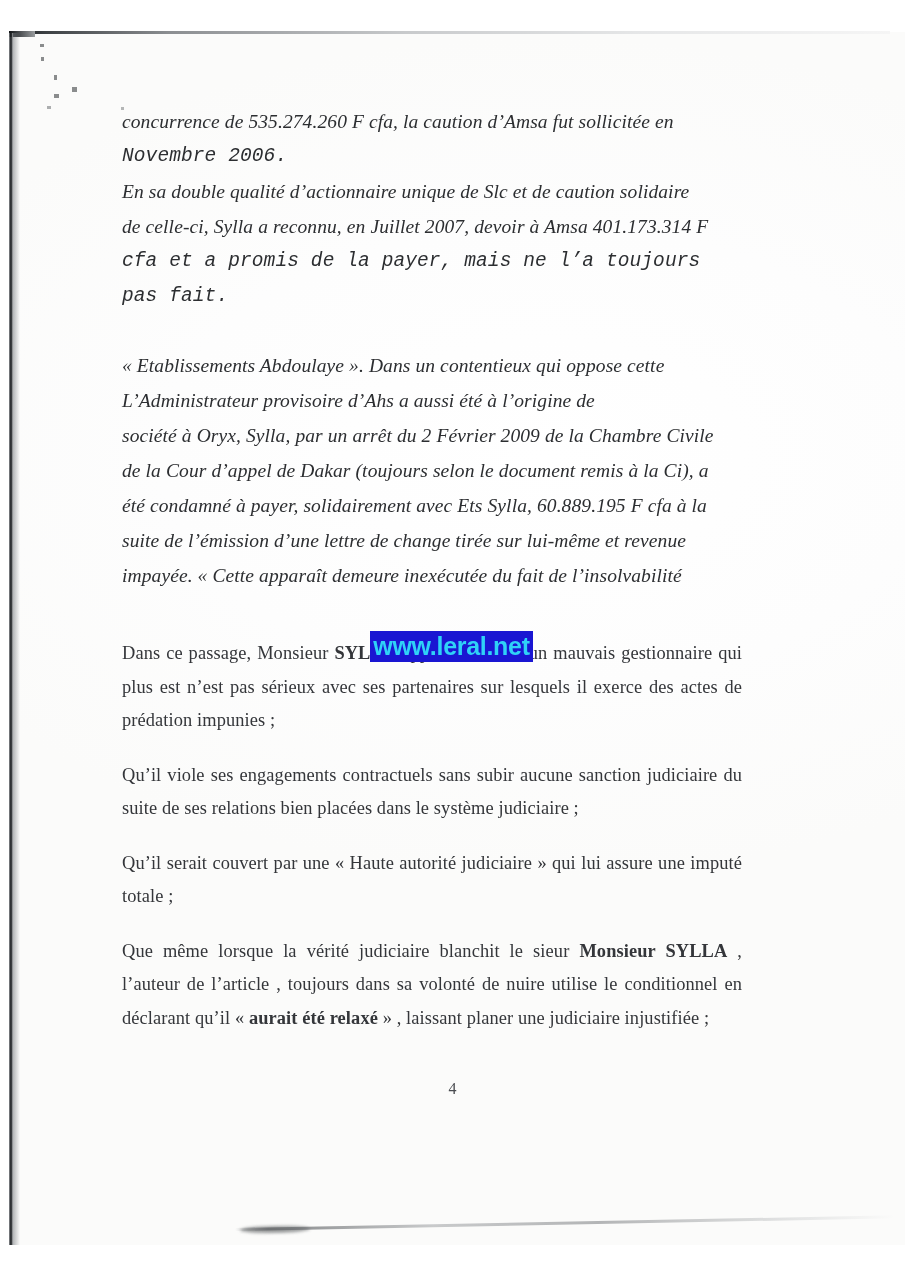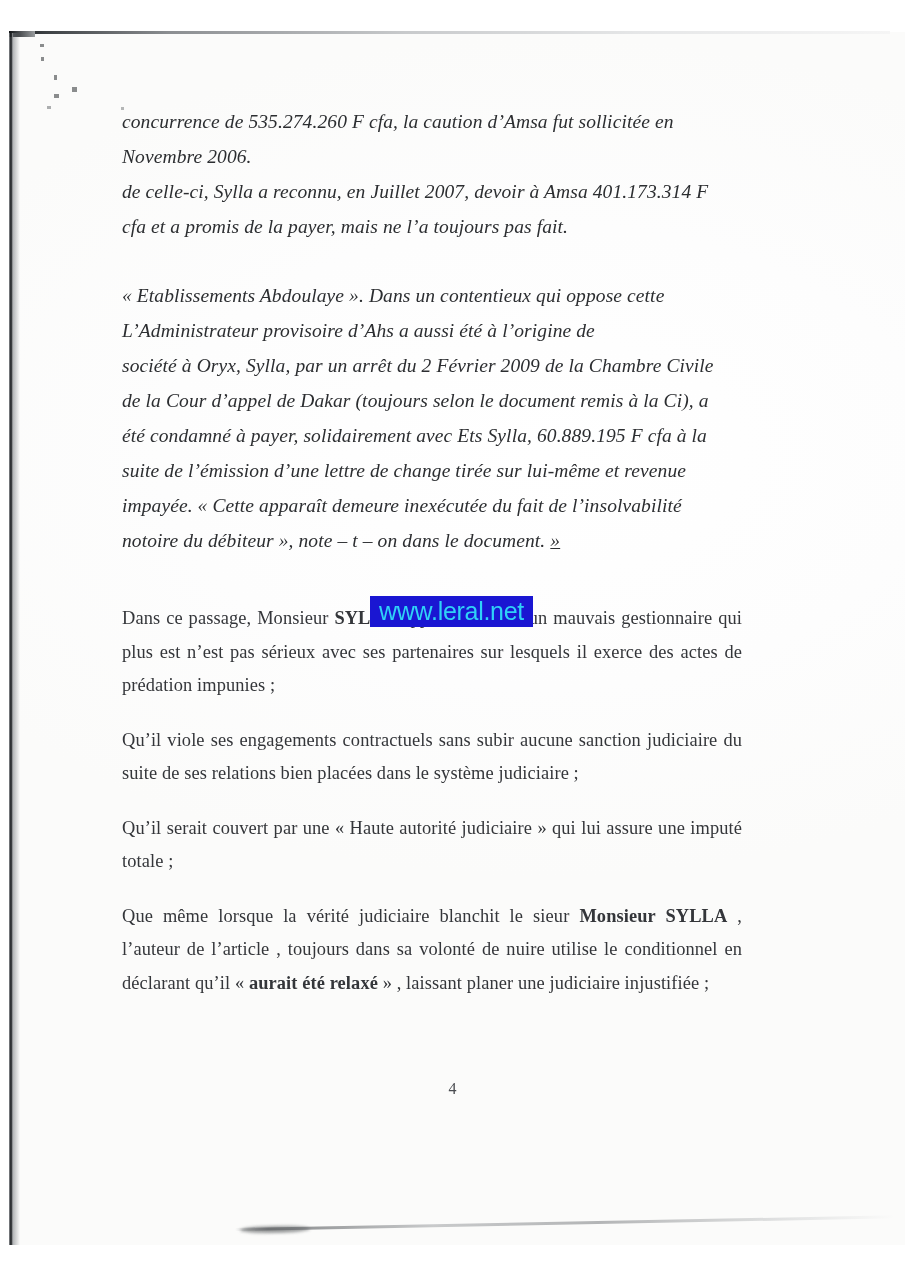"Novembre 2006." .lastline-left { font-family: none -> Liberation Mono, monospace }
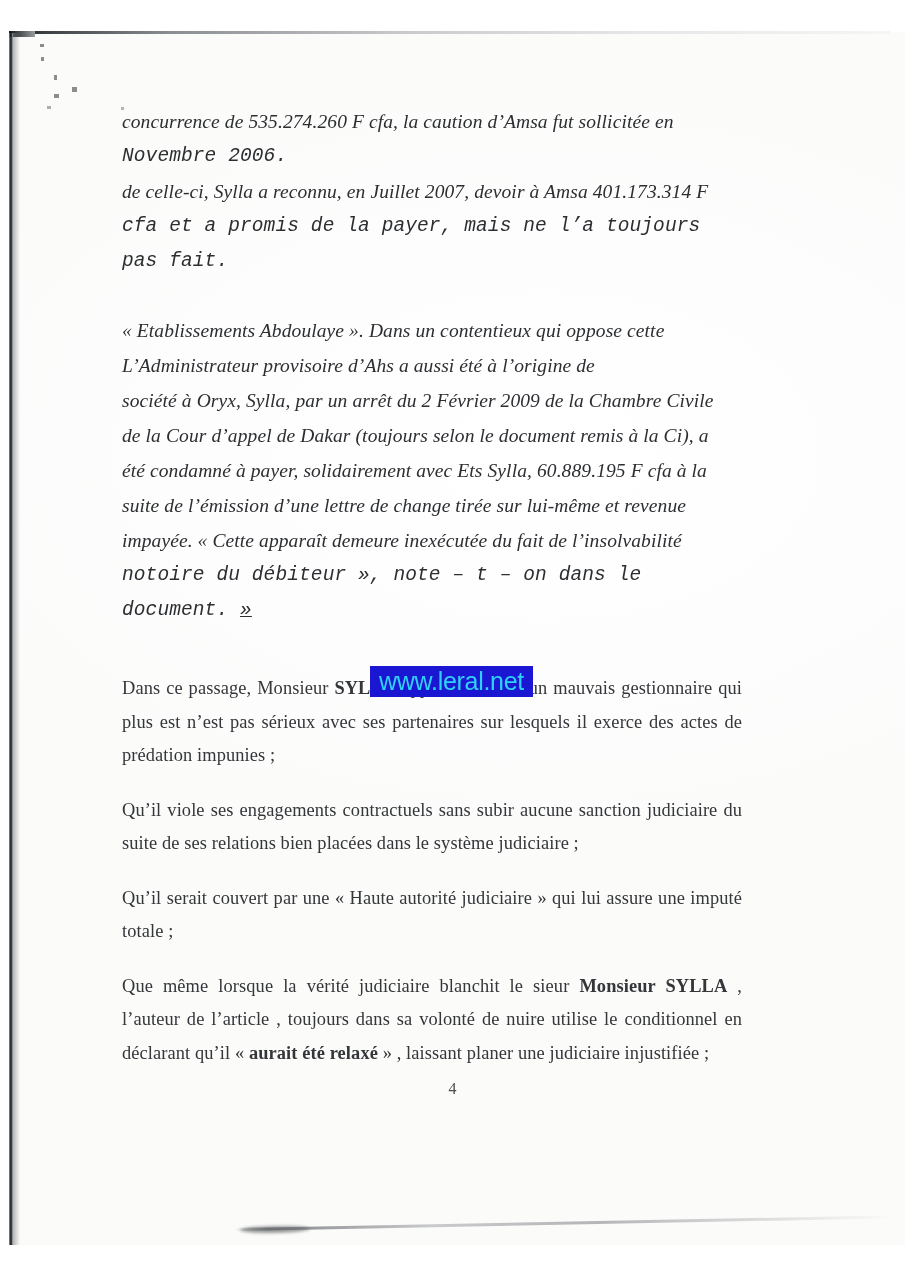"En sa double qualité d’actionnaire" p { html: none -> <p> <span>En sa double qualité d’actionnaire unique de Slc et de caution solidaire</span> </p> }
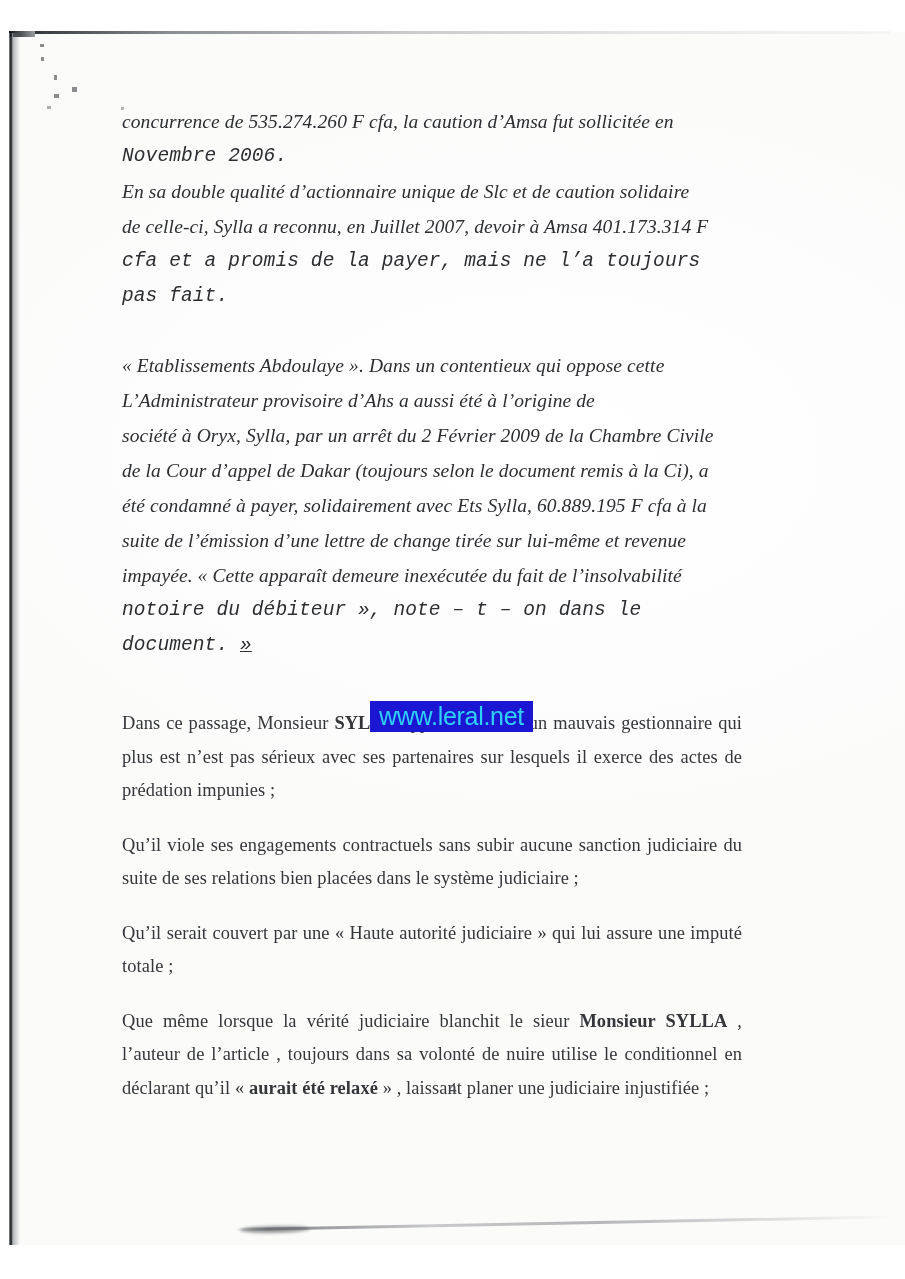"notoire du débiteur », note" p.lastline-left { html: <p> <span>notoire du débiteur », note – t – on dans le document. </span><span>»</span> </p> -> none }
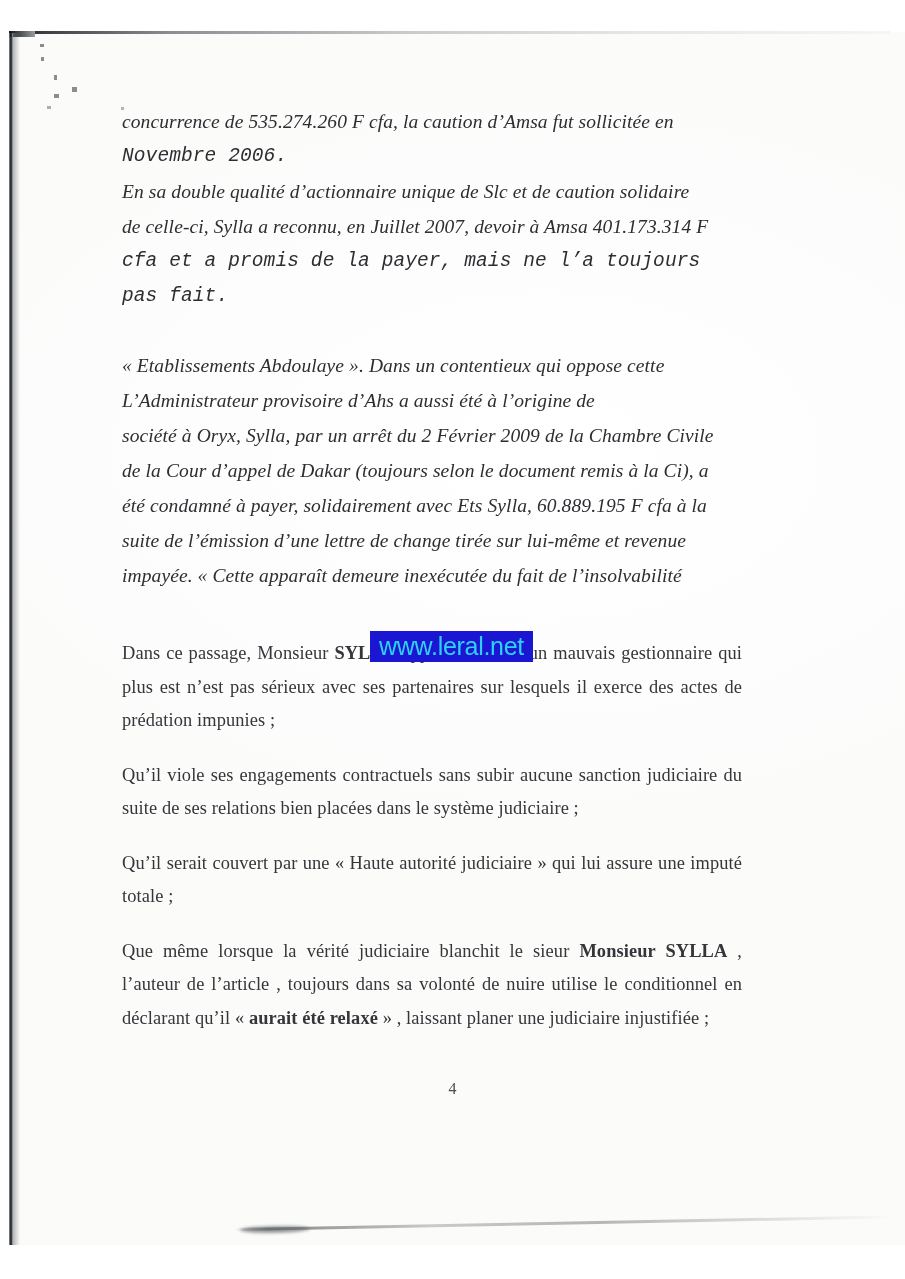"www.leral.net" .watermark-text { font-weight: normal -> bold }
